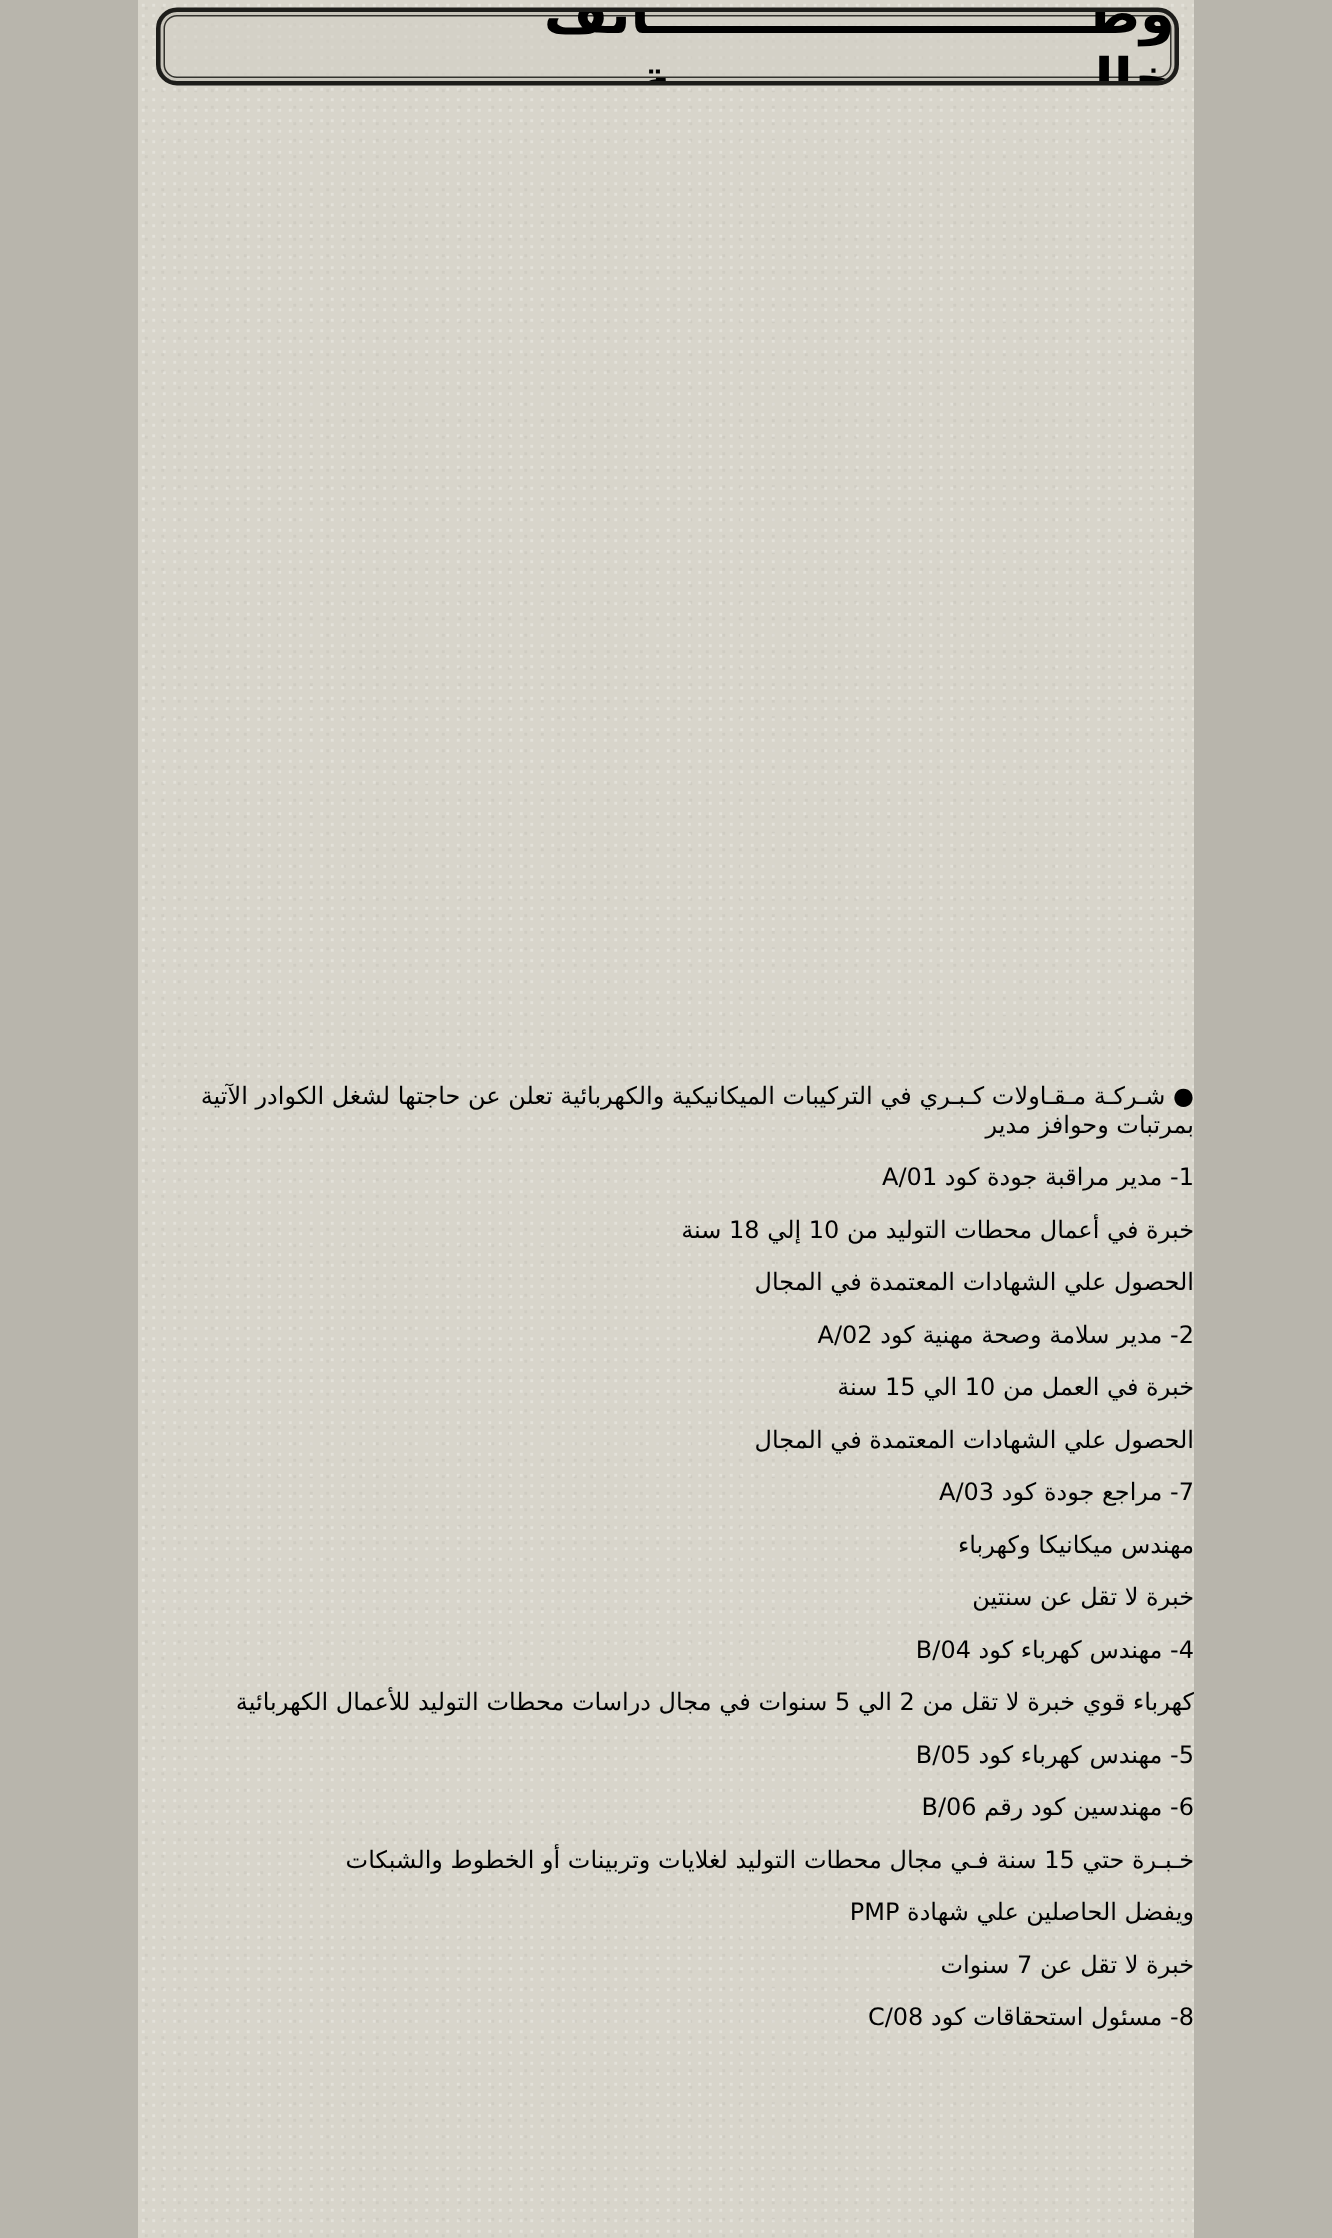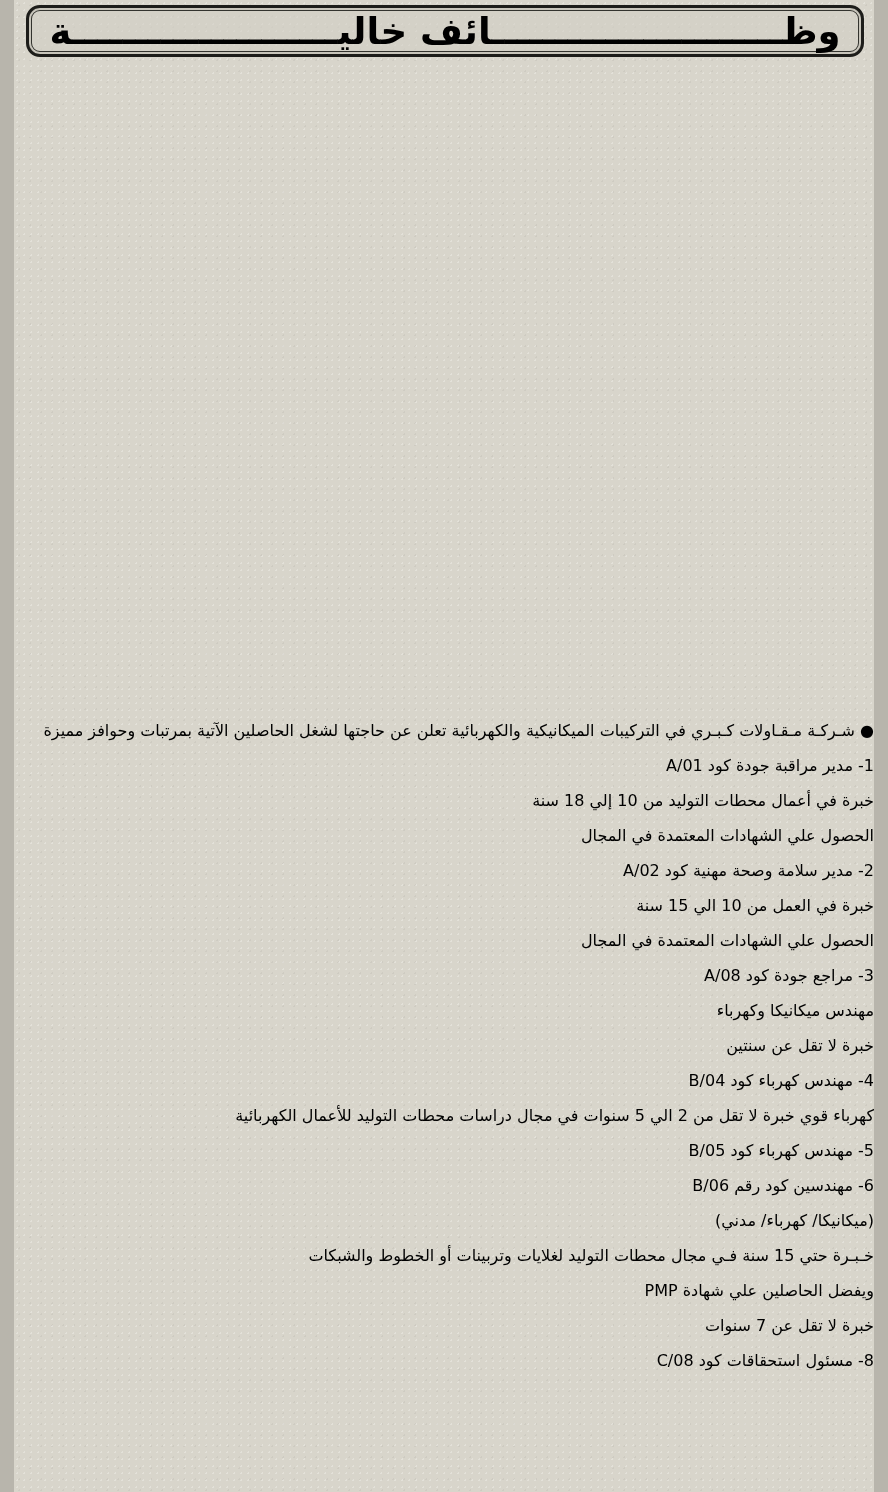"وظـــــــــــــــــــــــائف" .page { width: 860px -> 704px }
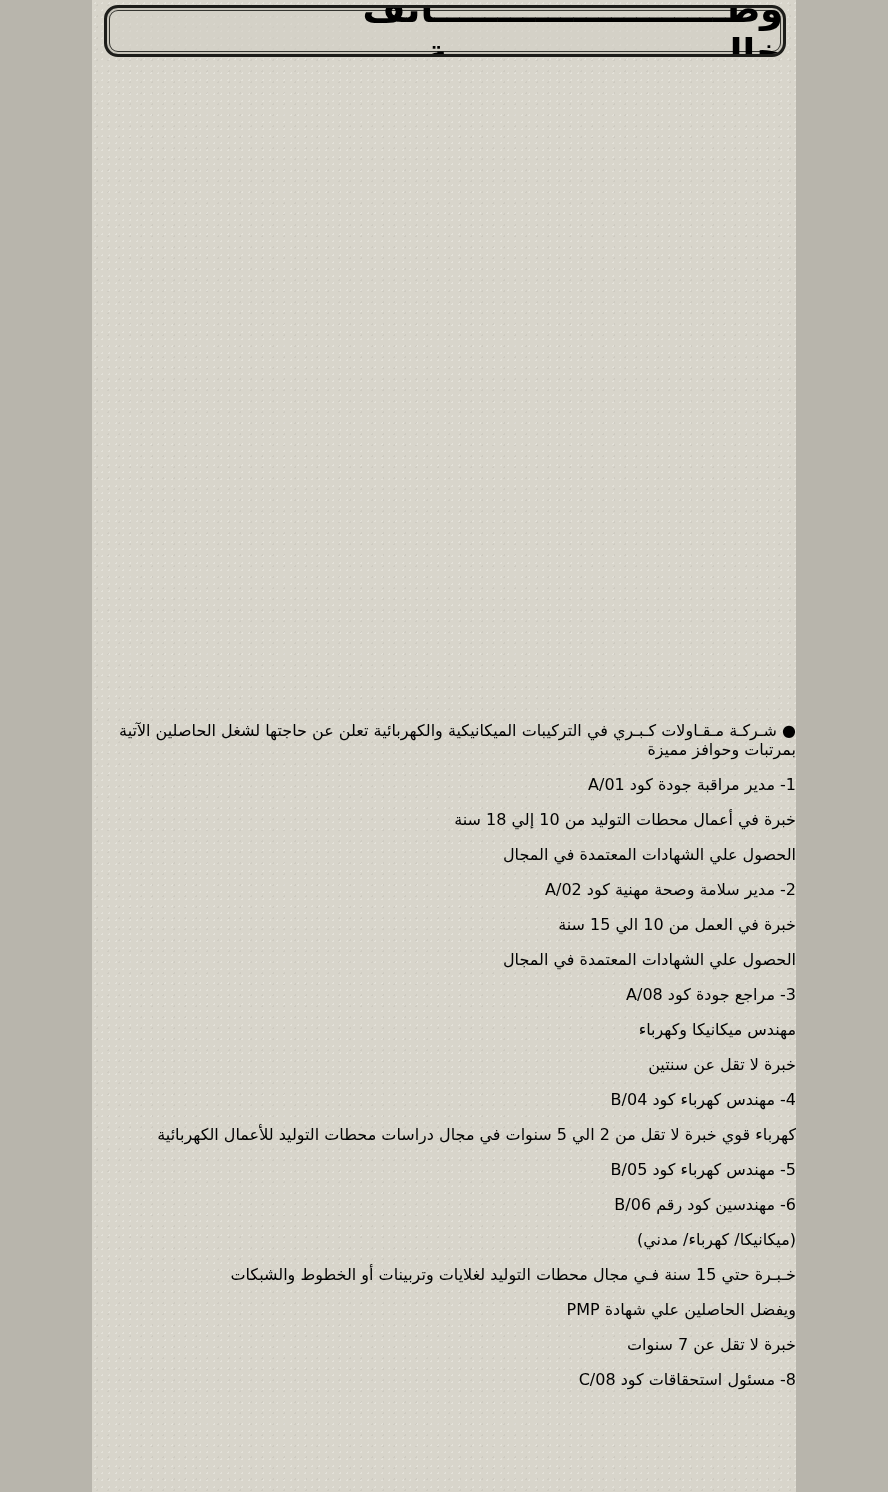"● شـركـة مـقـاولات كـبـري في" p.para { text: الحاصلين الآتية بمرتبات وحوافز مميزة -> الكوادر الآتية بمرتبات وحوافز مدير }
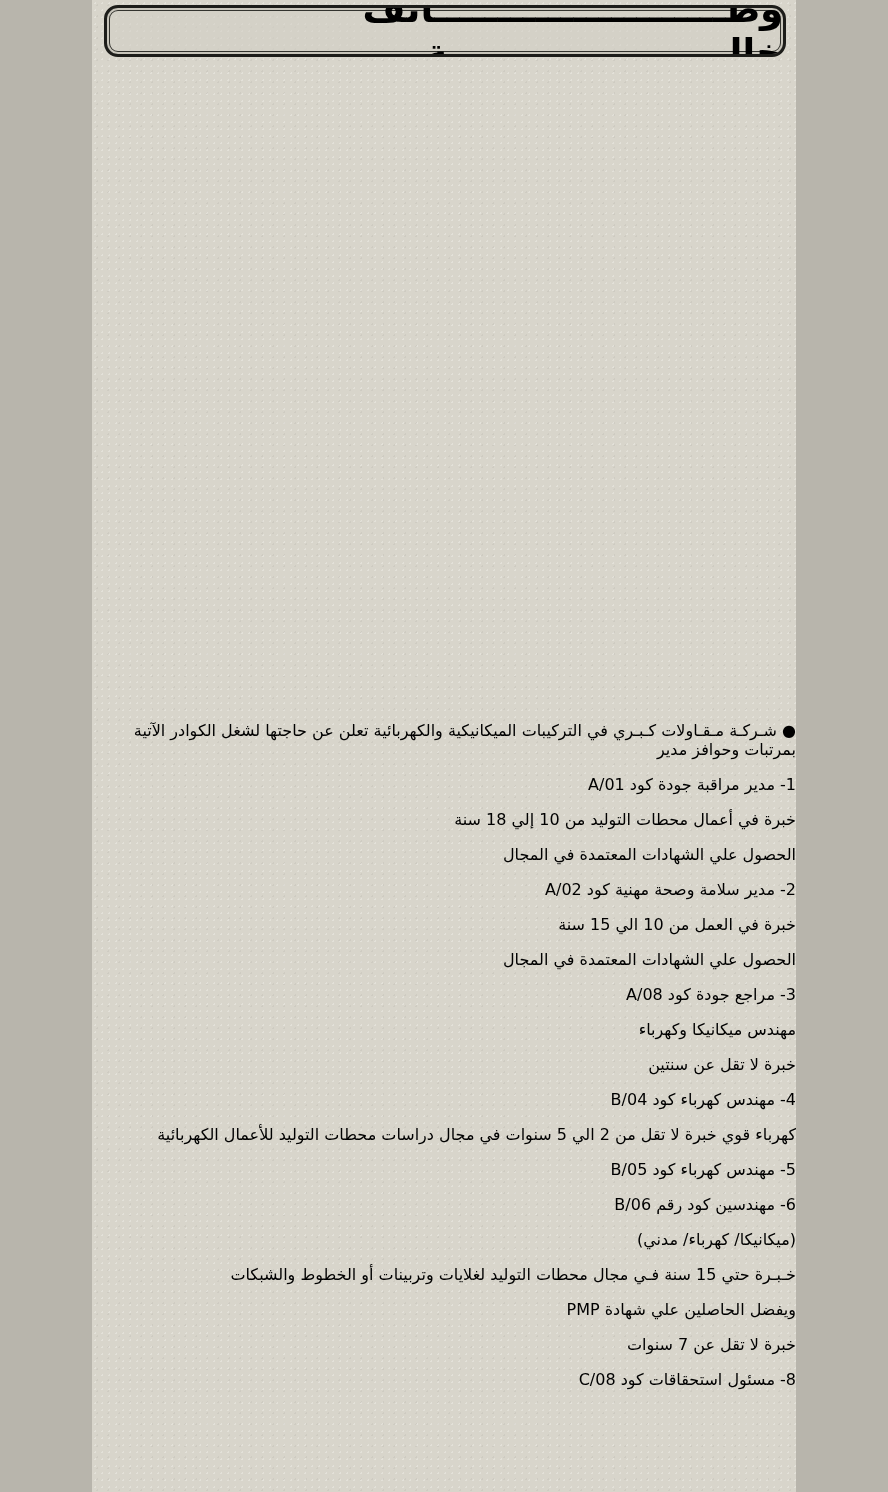"3- مراجع جودة كود A/08" p.para { text: 3- مراجع جودة كود A/08 -> 7- مراجع جودة كود A/03 }
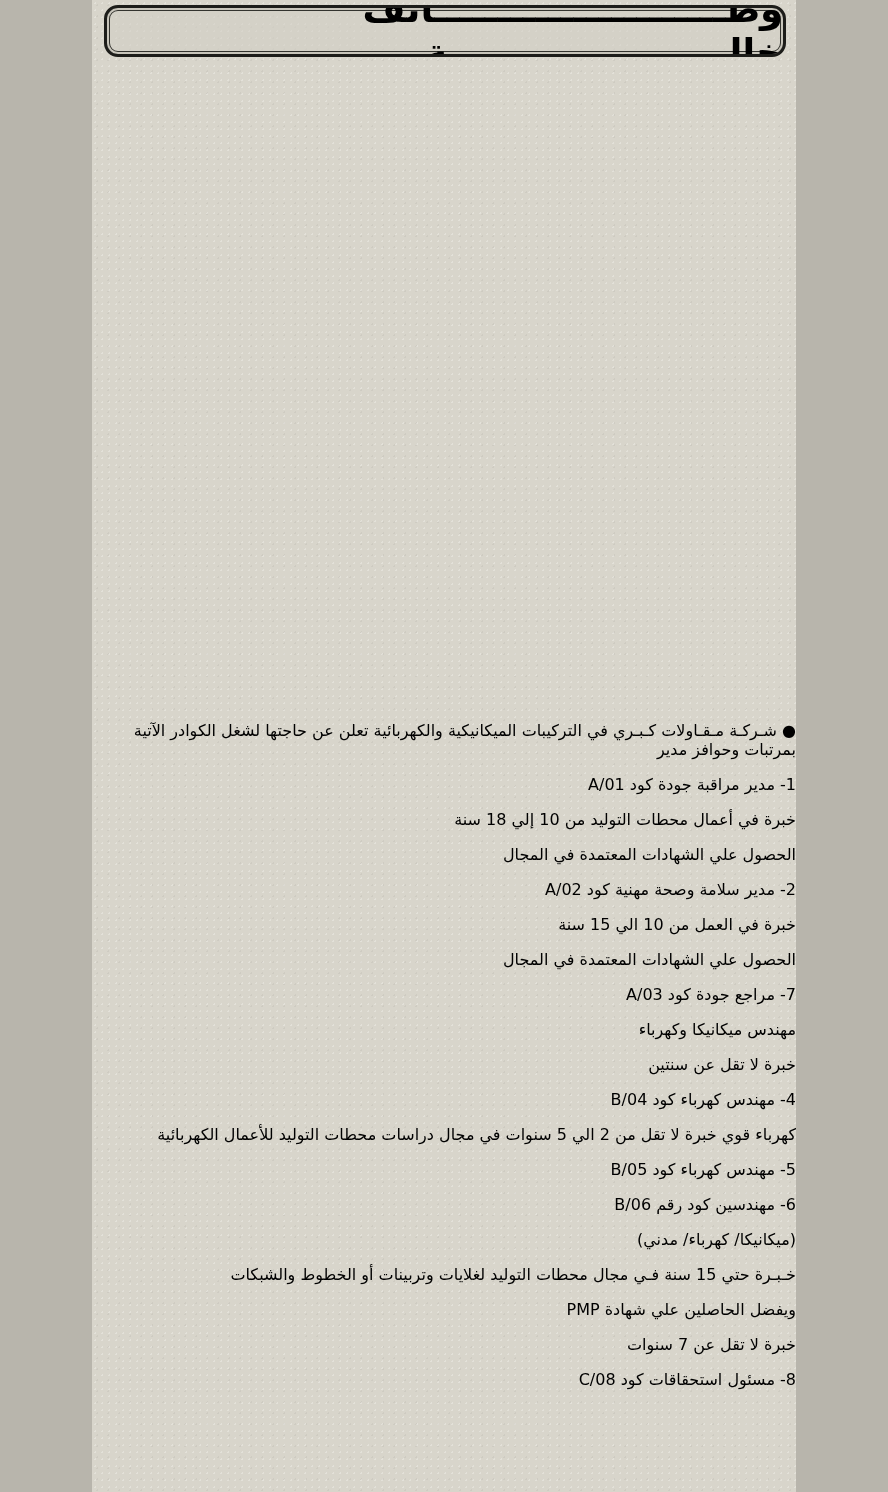"(ميكانيكا/ كهرباء/ مدني)" p.para { html: <p>(ميكانيكا/ كهرباء/ مدني)</p> -> none }
